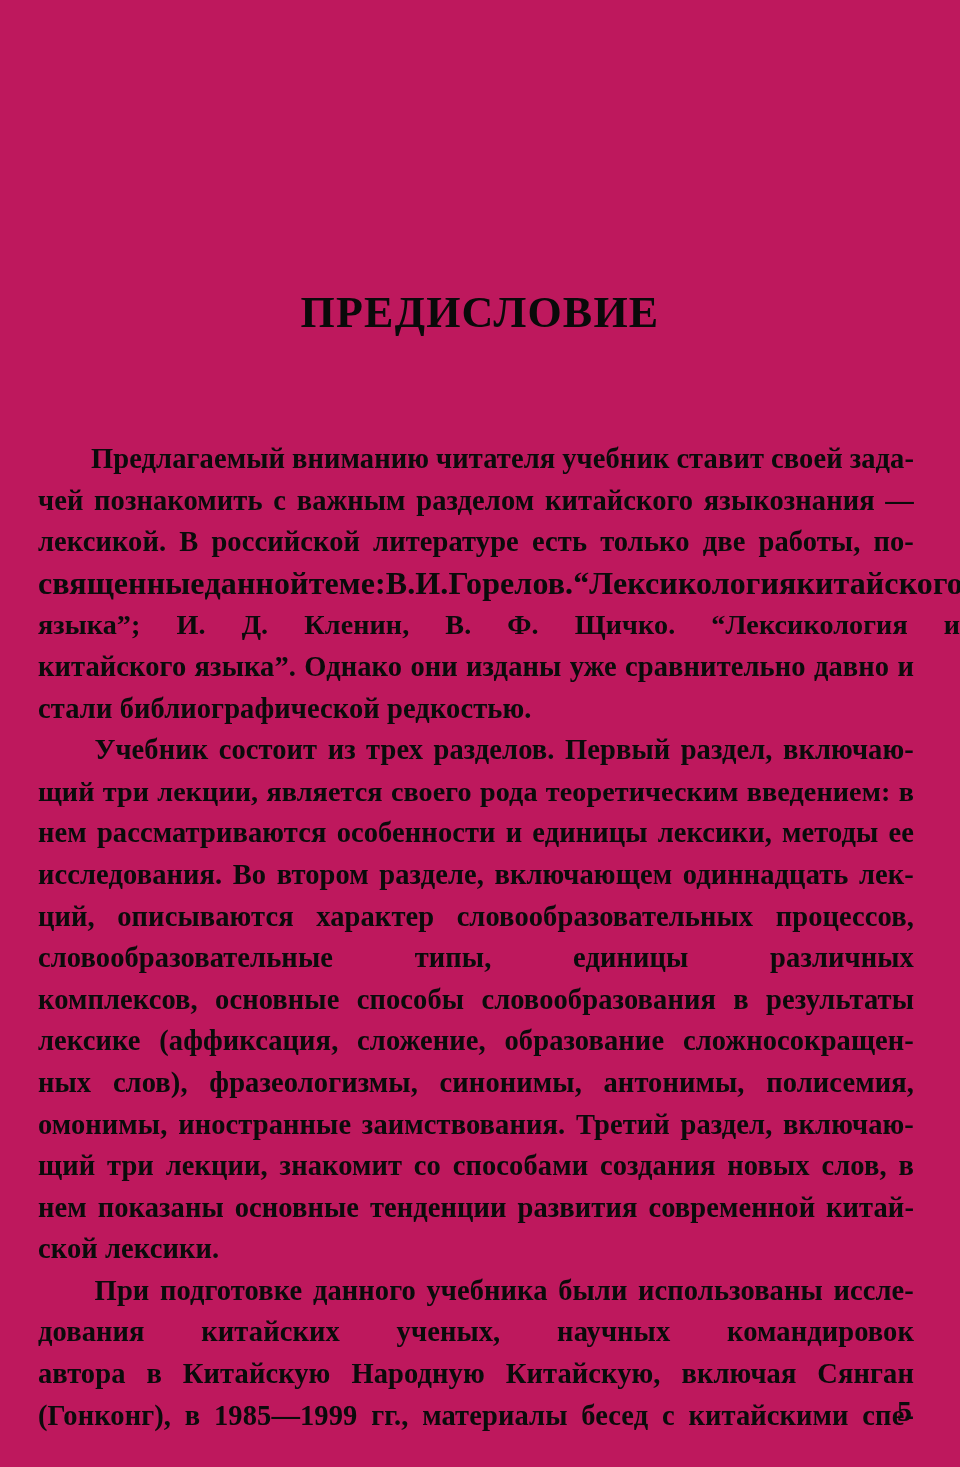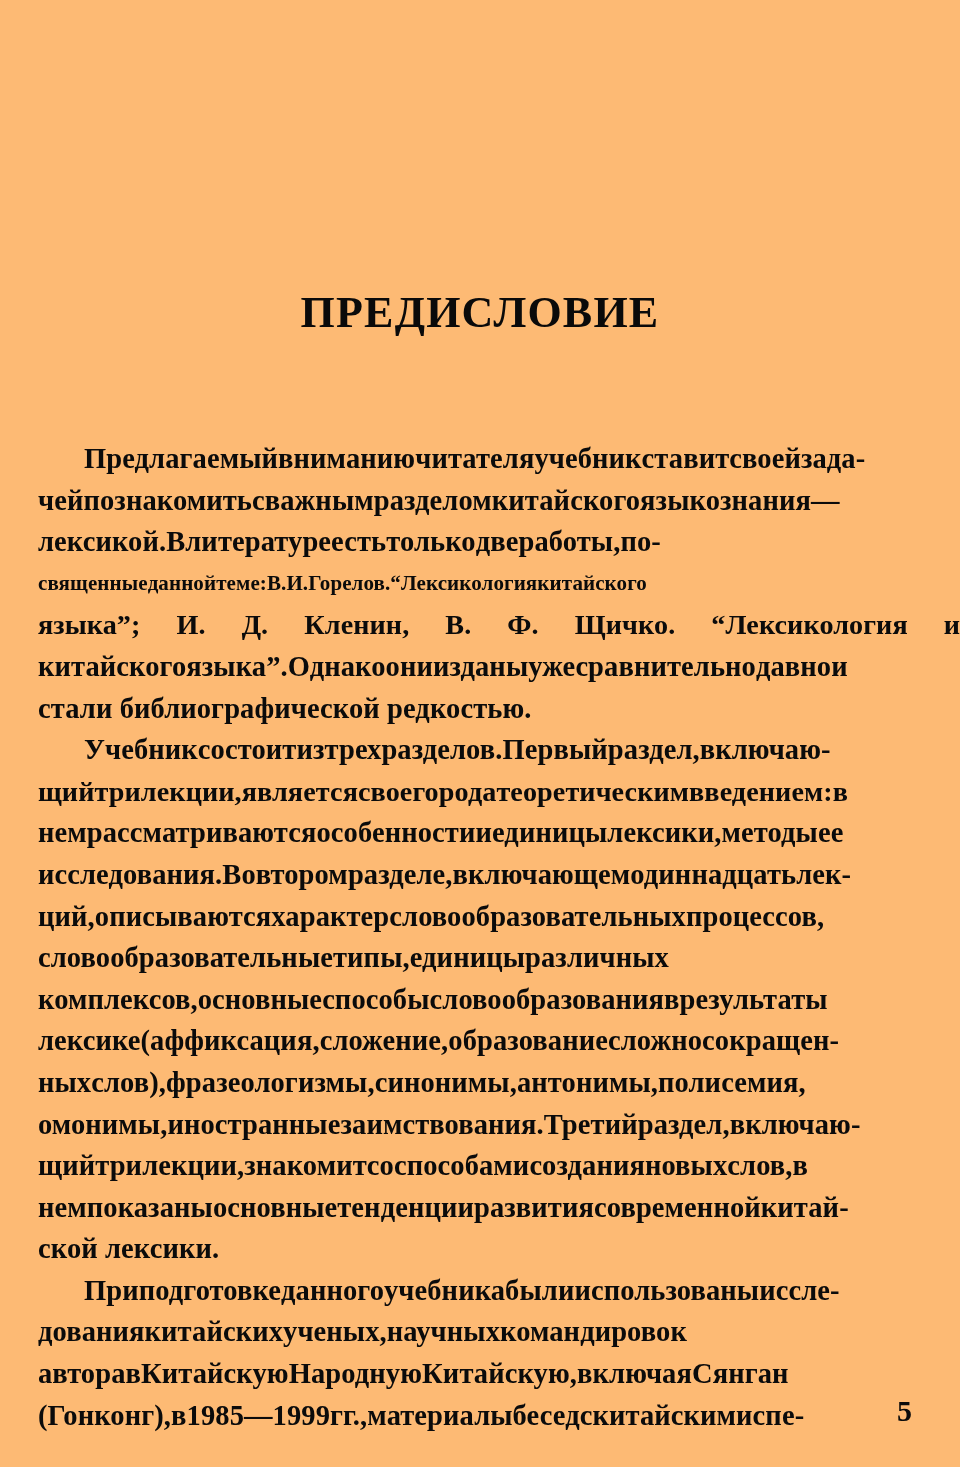"ПРЕДИСЛОВИЕ" .page { background: #fdba74 -> #be185d }
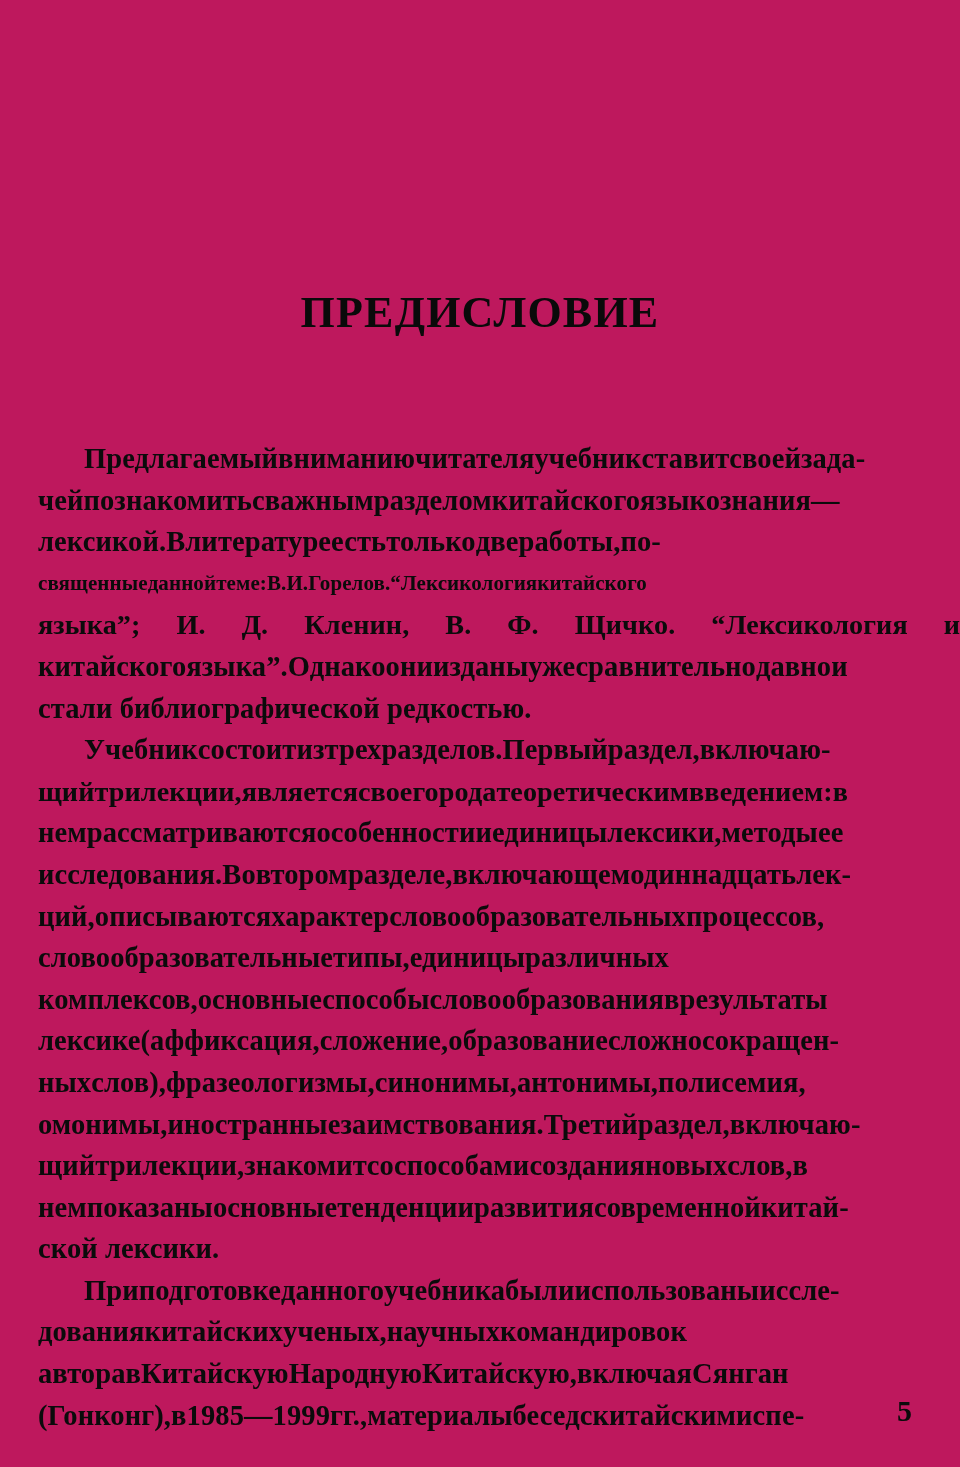"Предлагаемый" .line.just { justify-content: none -> space-between }
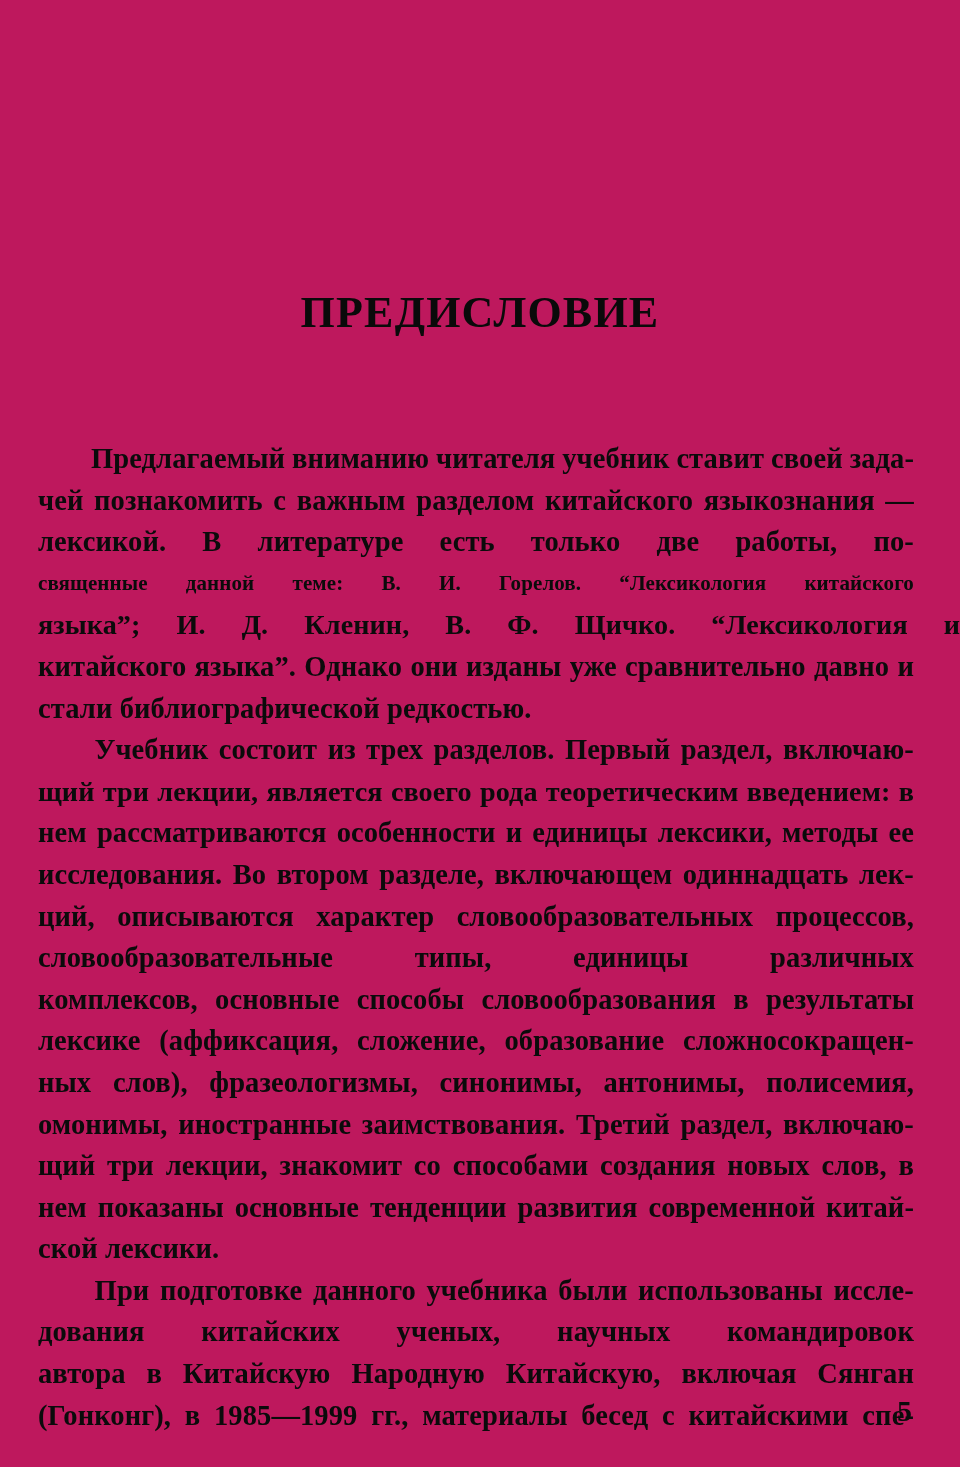"российской" span.w { html: none -> <span>российской</span> }
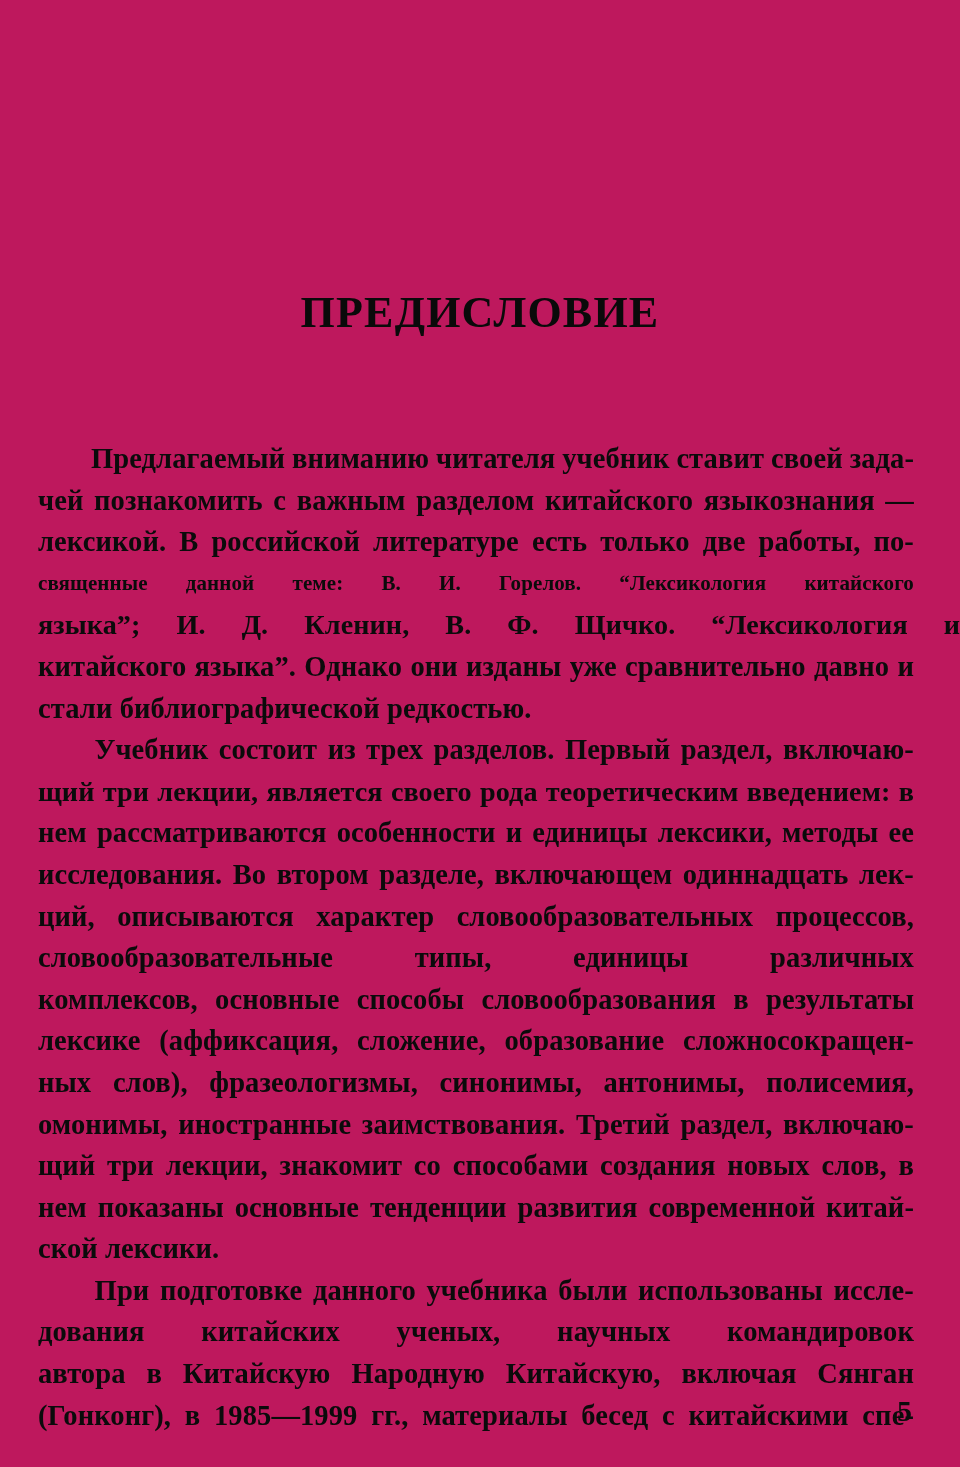"священные" span.line { font-size: 21px -> 32px }
